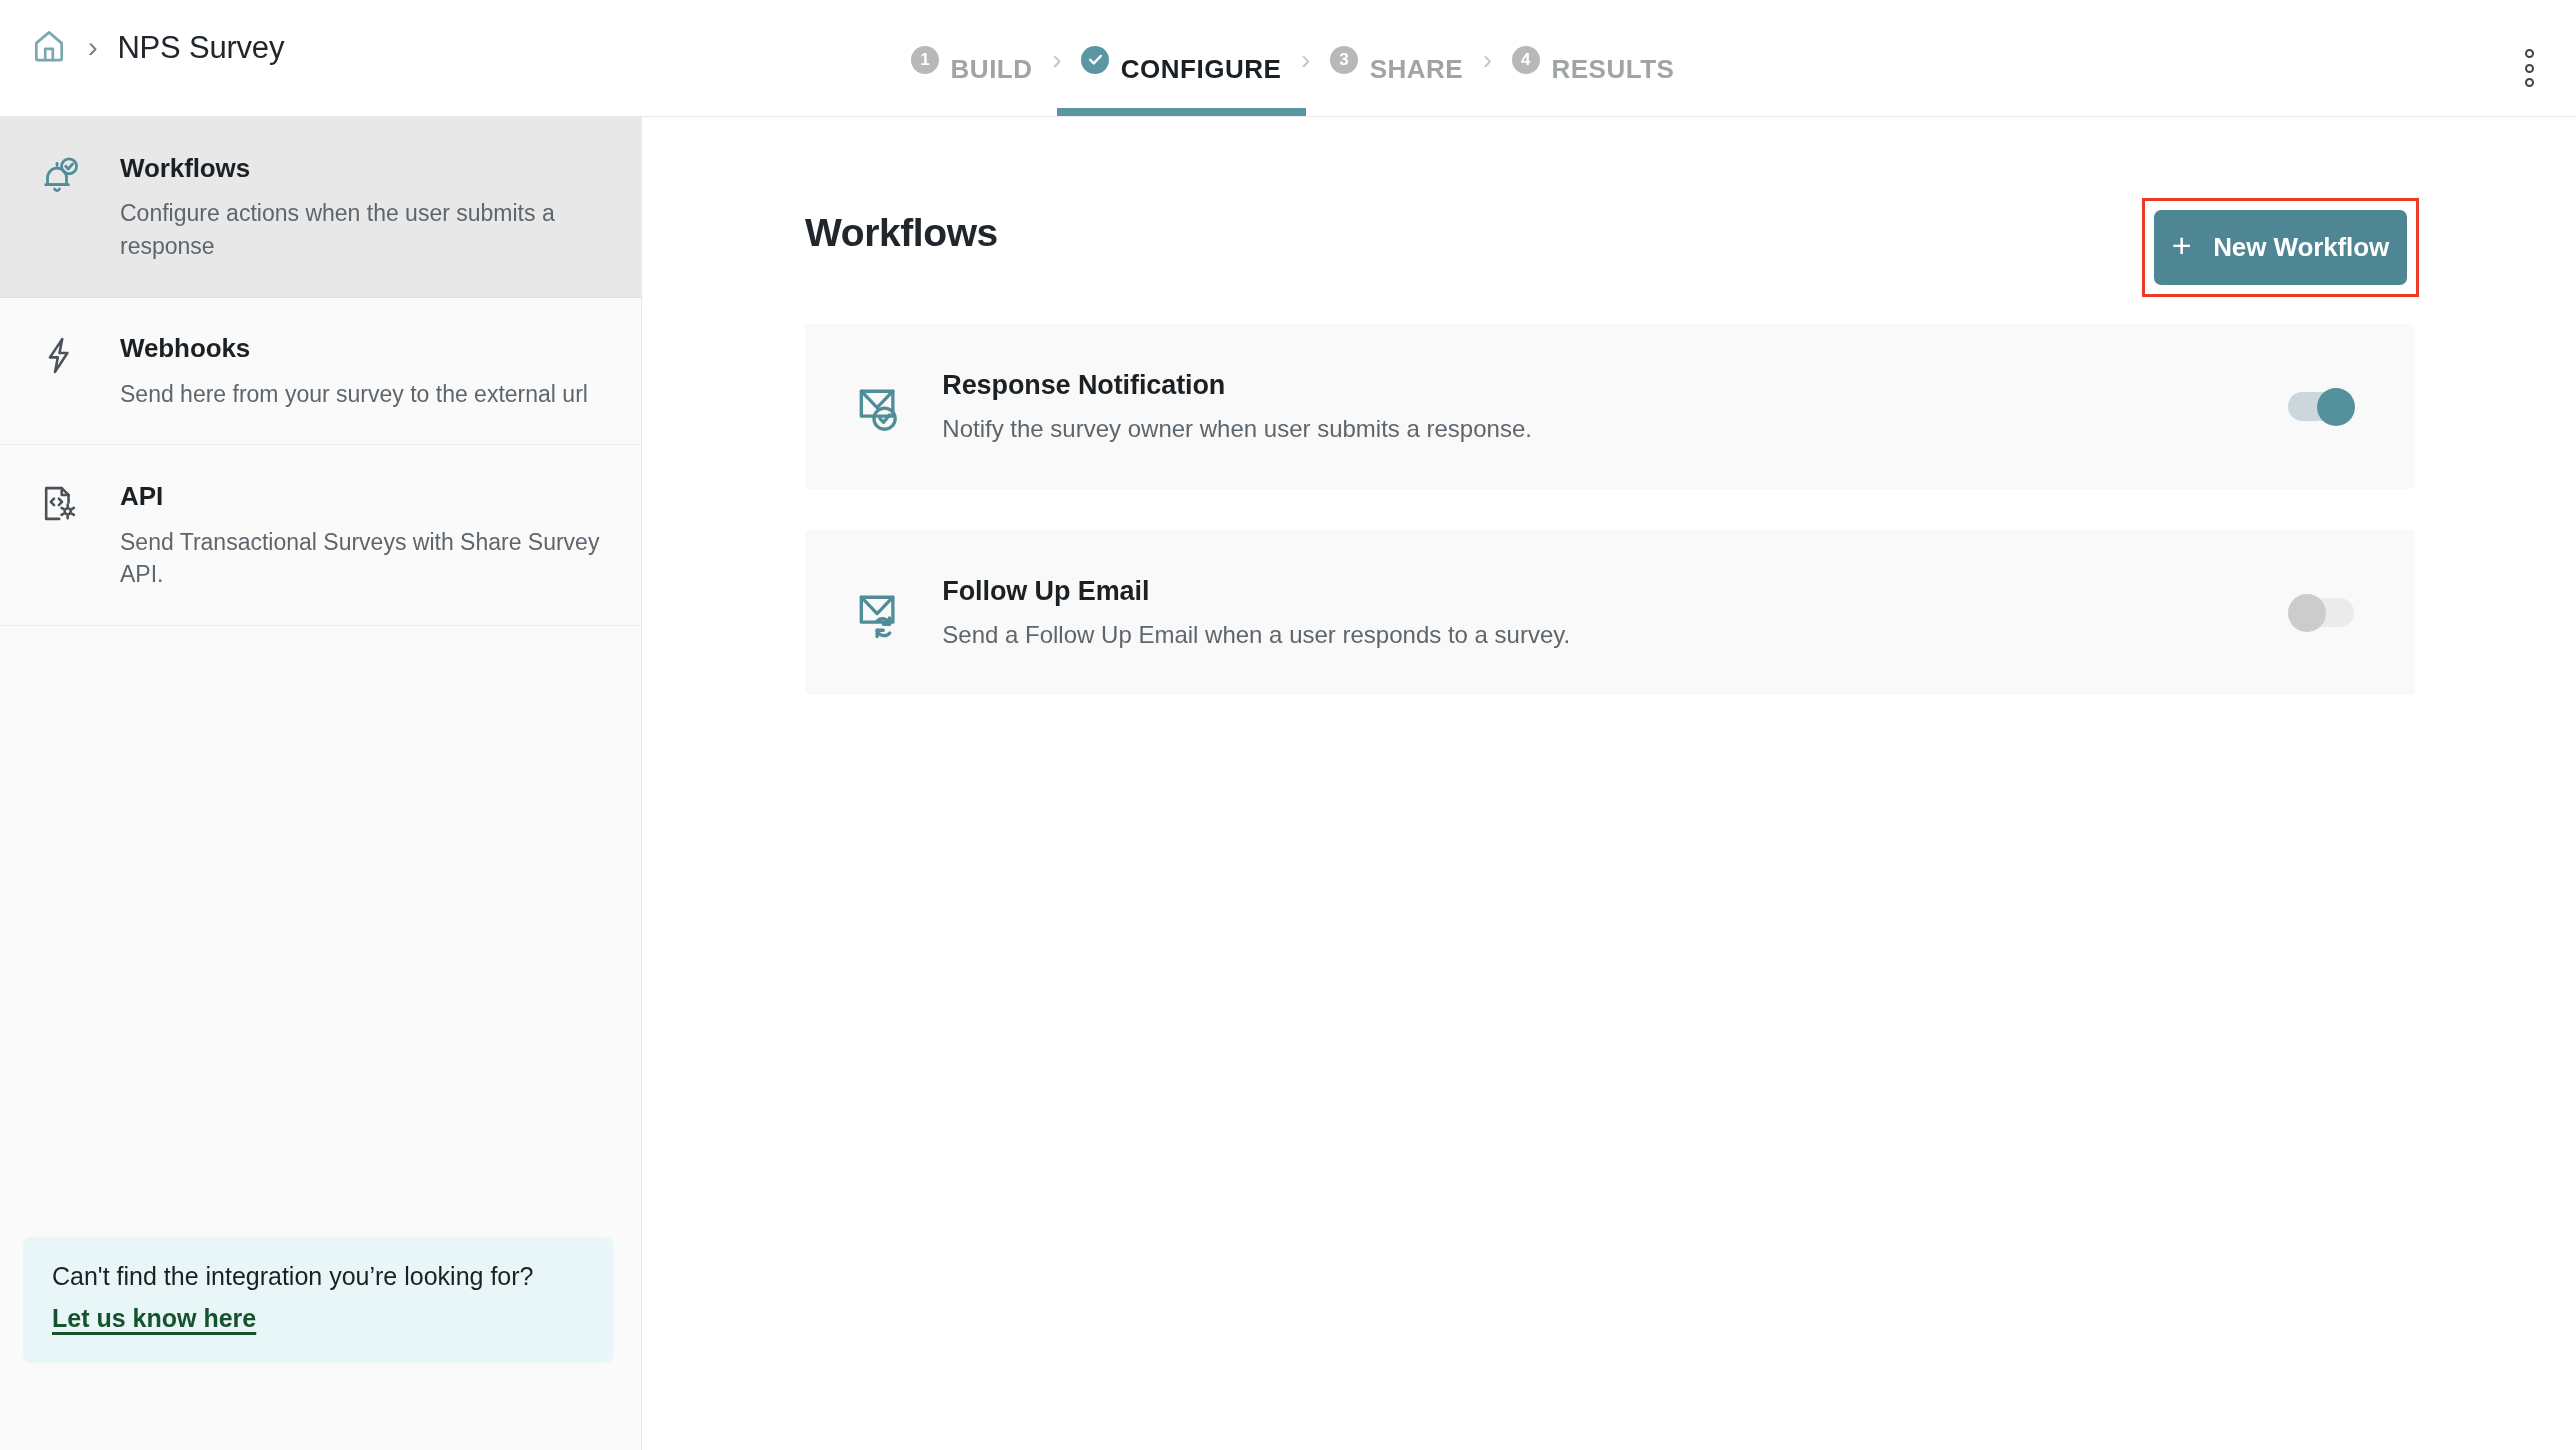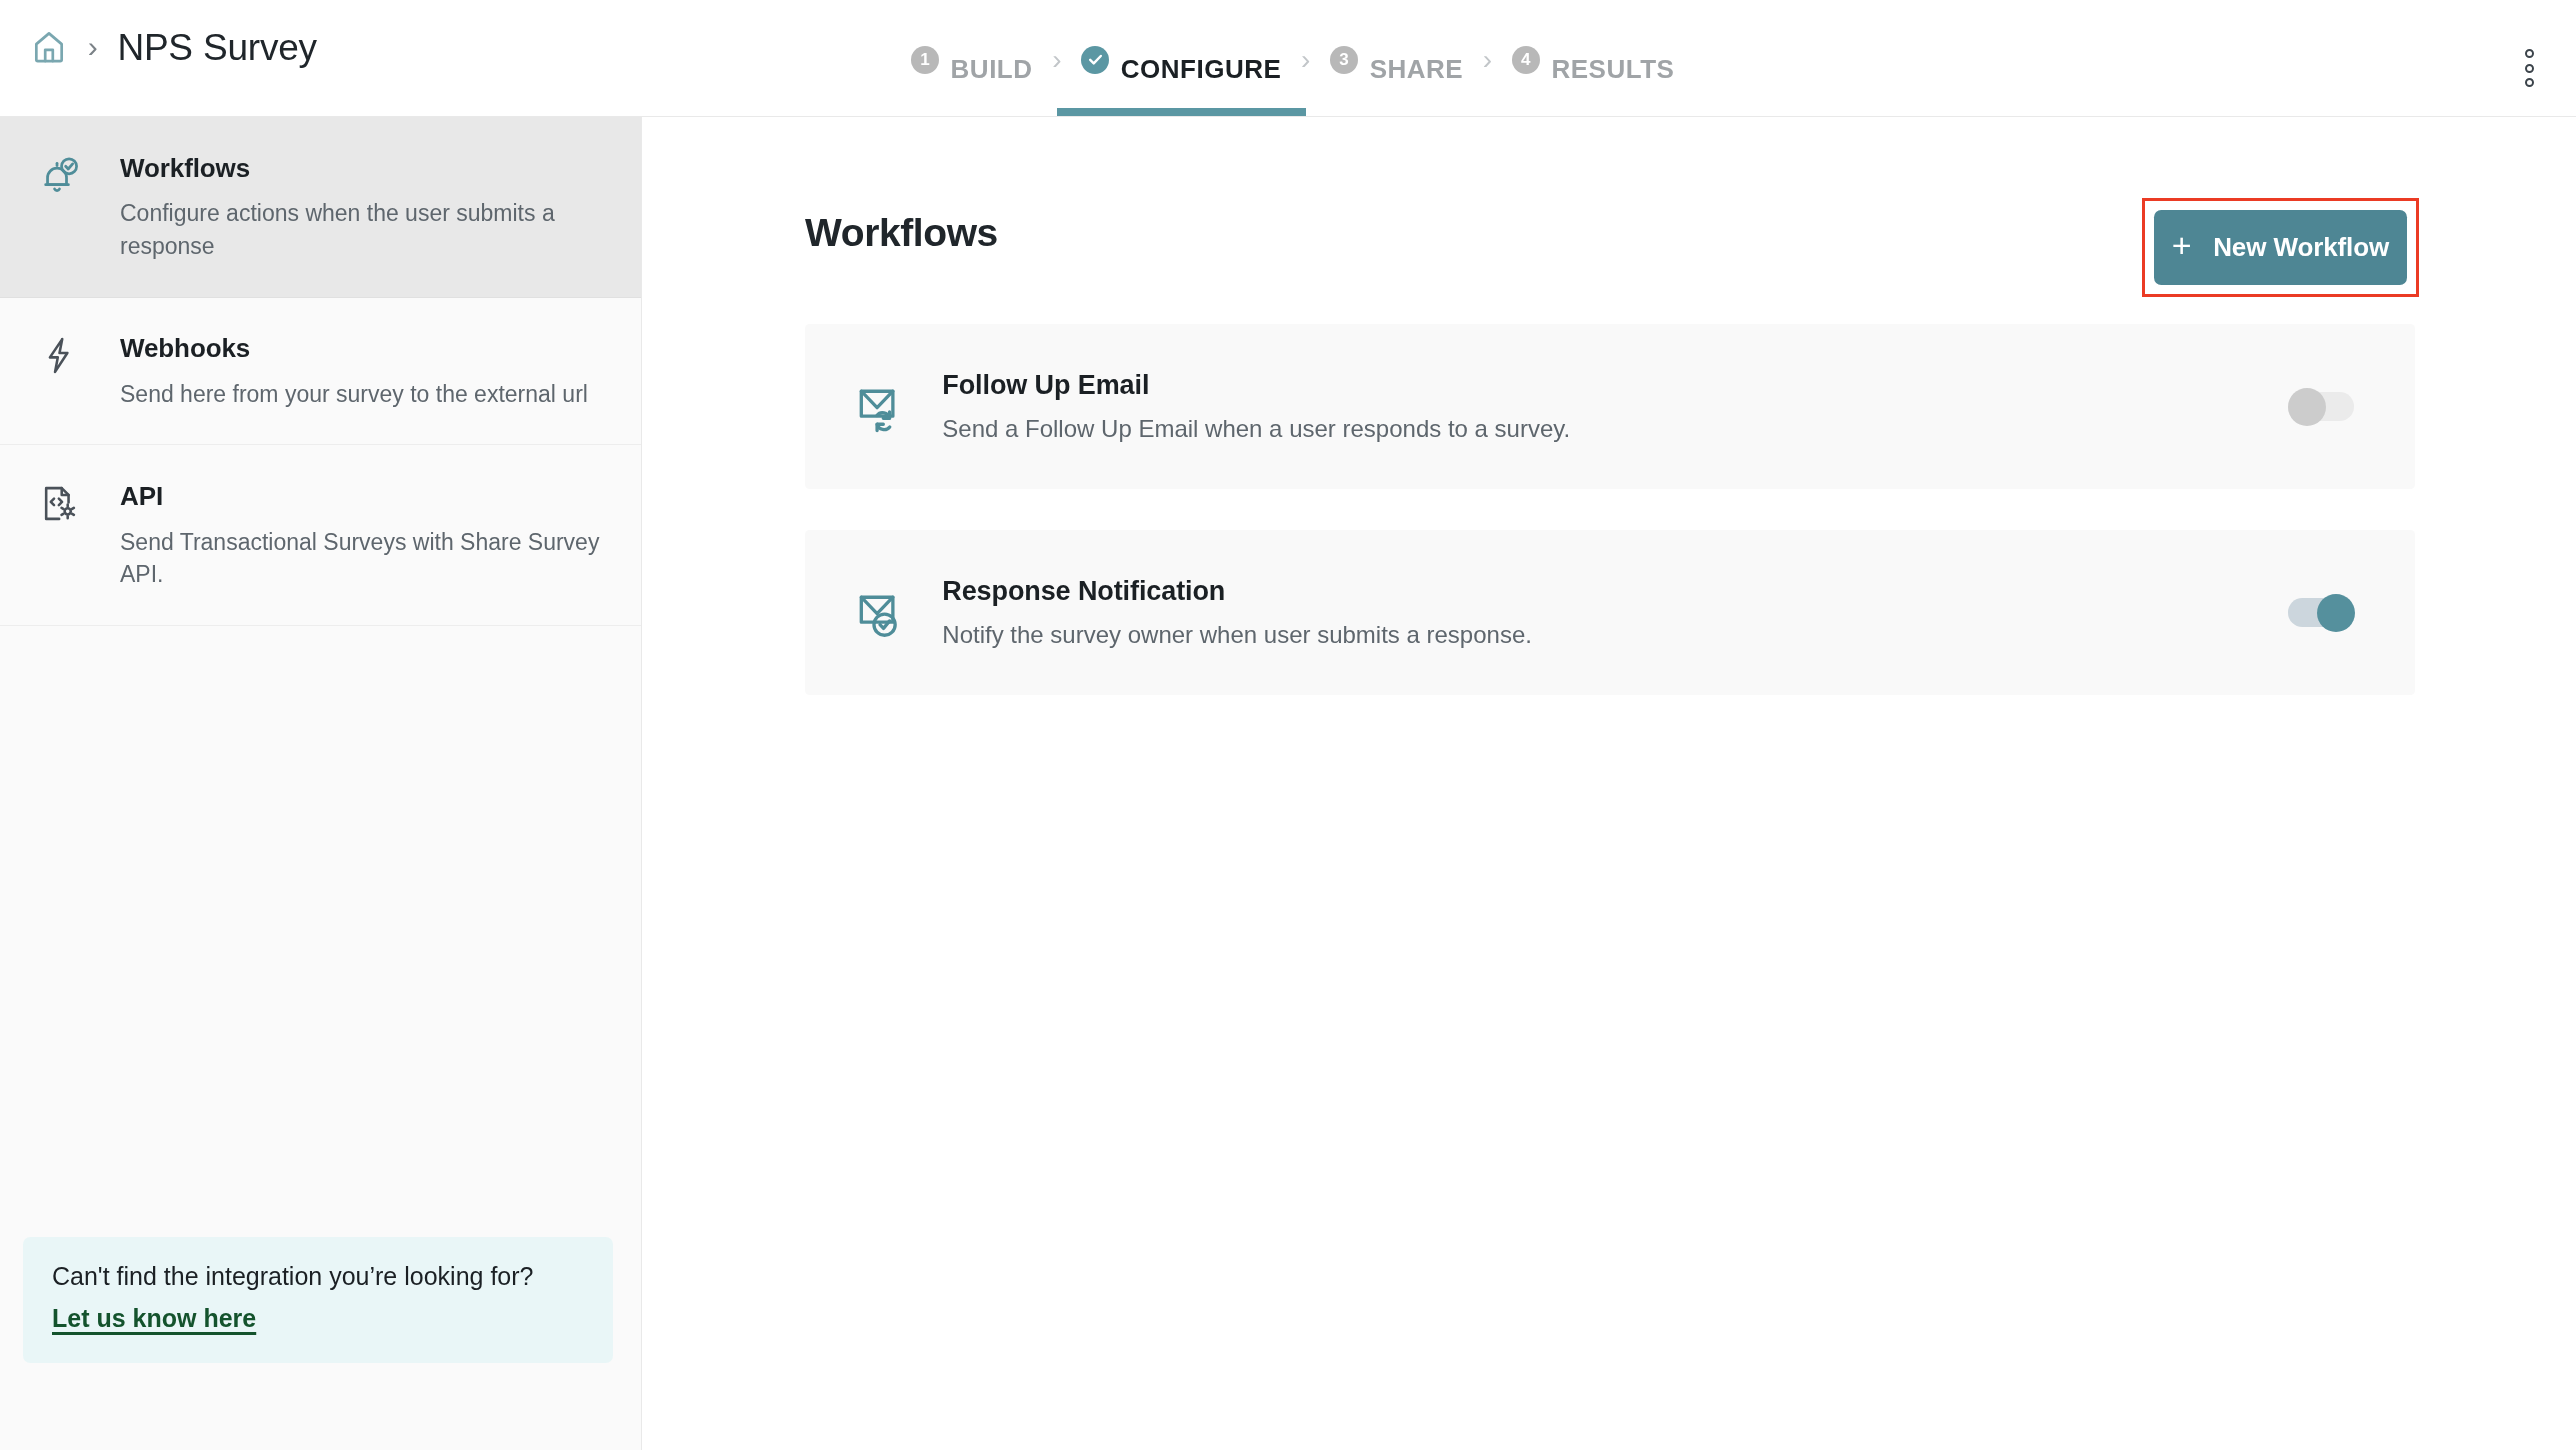"NPS Survey" .crumb-title { font-size: 37px -> 31px }
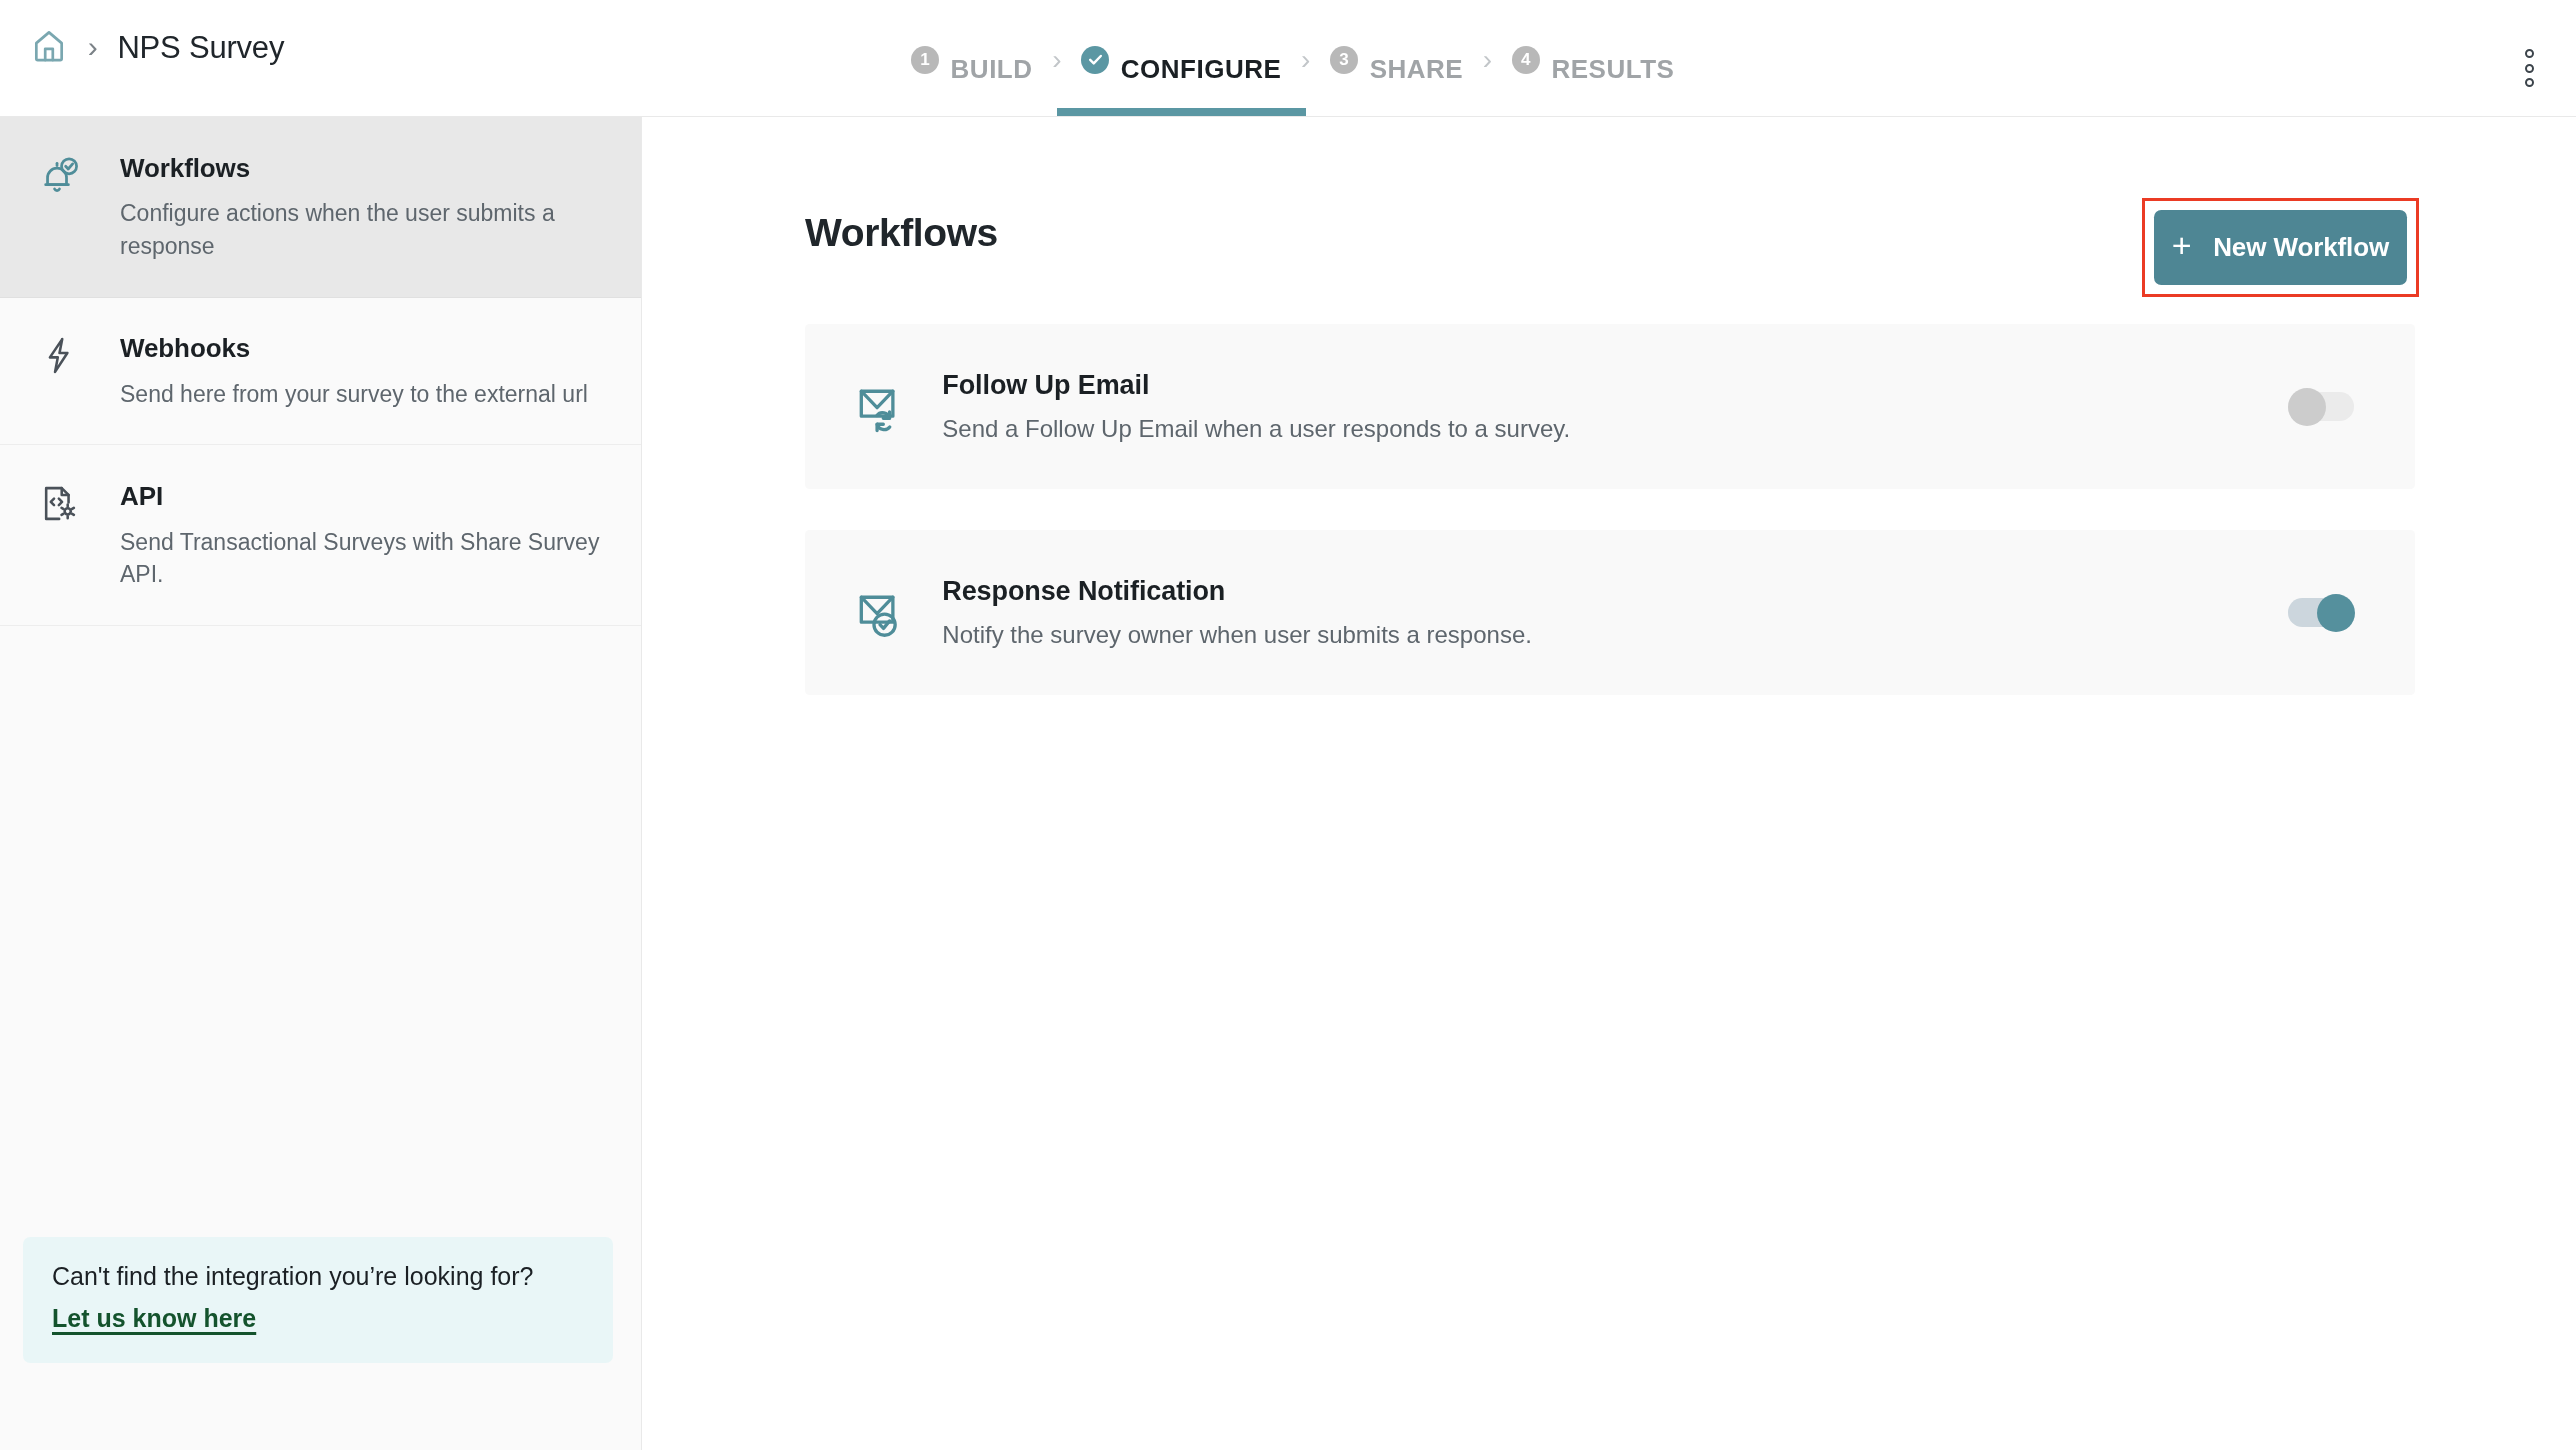"Follow Up Email" div.wf-card { order: before "Response Notification" -> after "Response Notification" }
